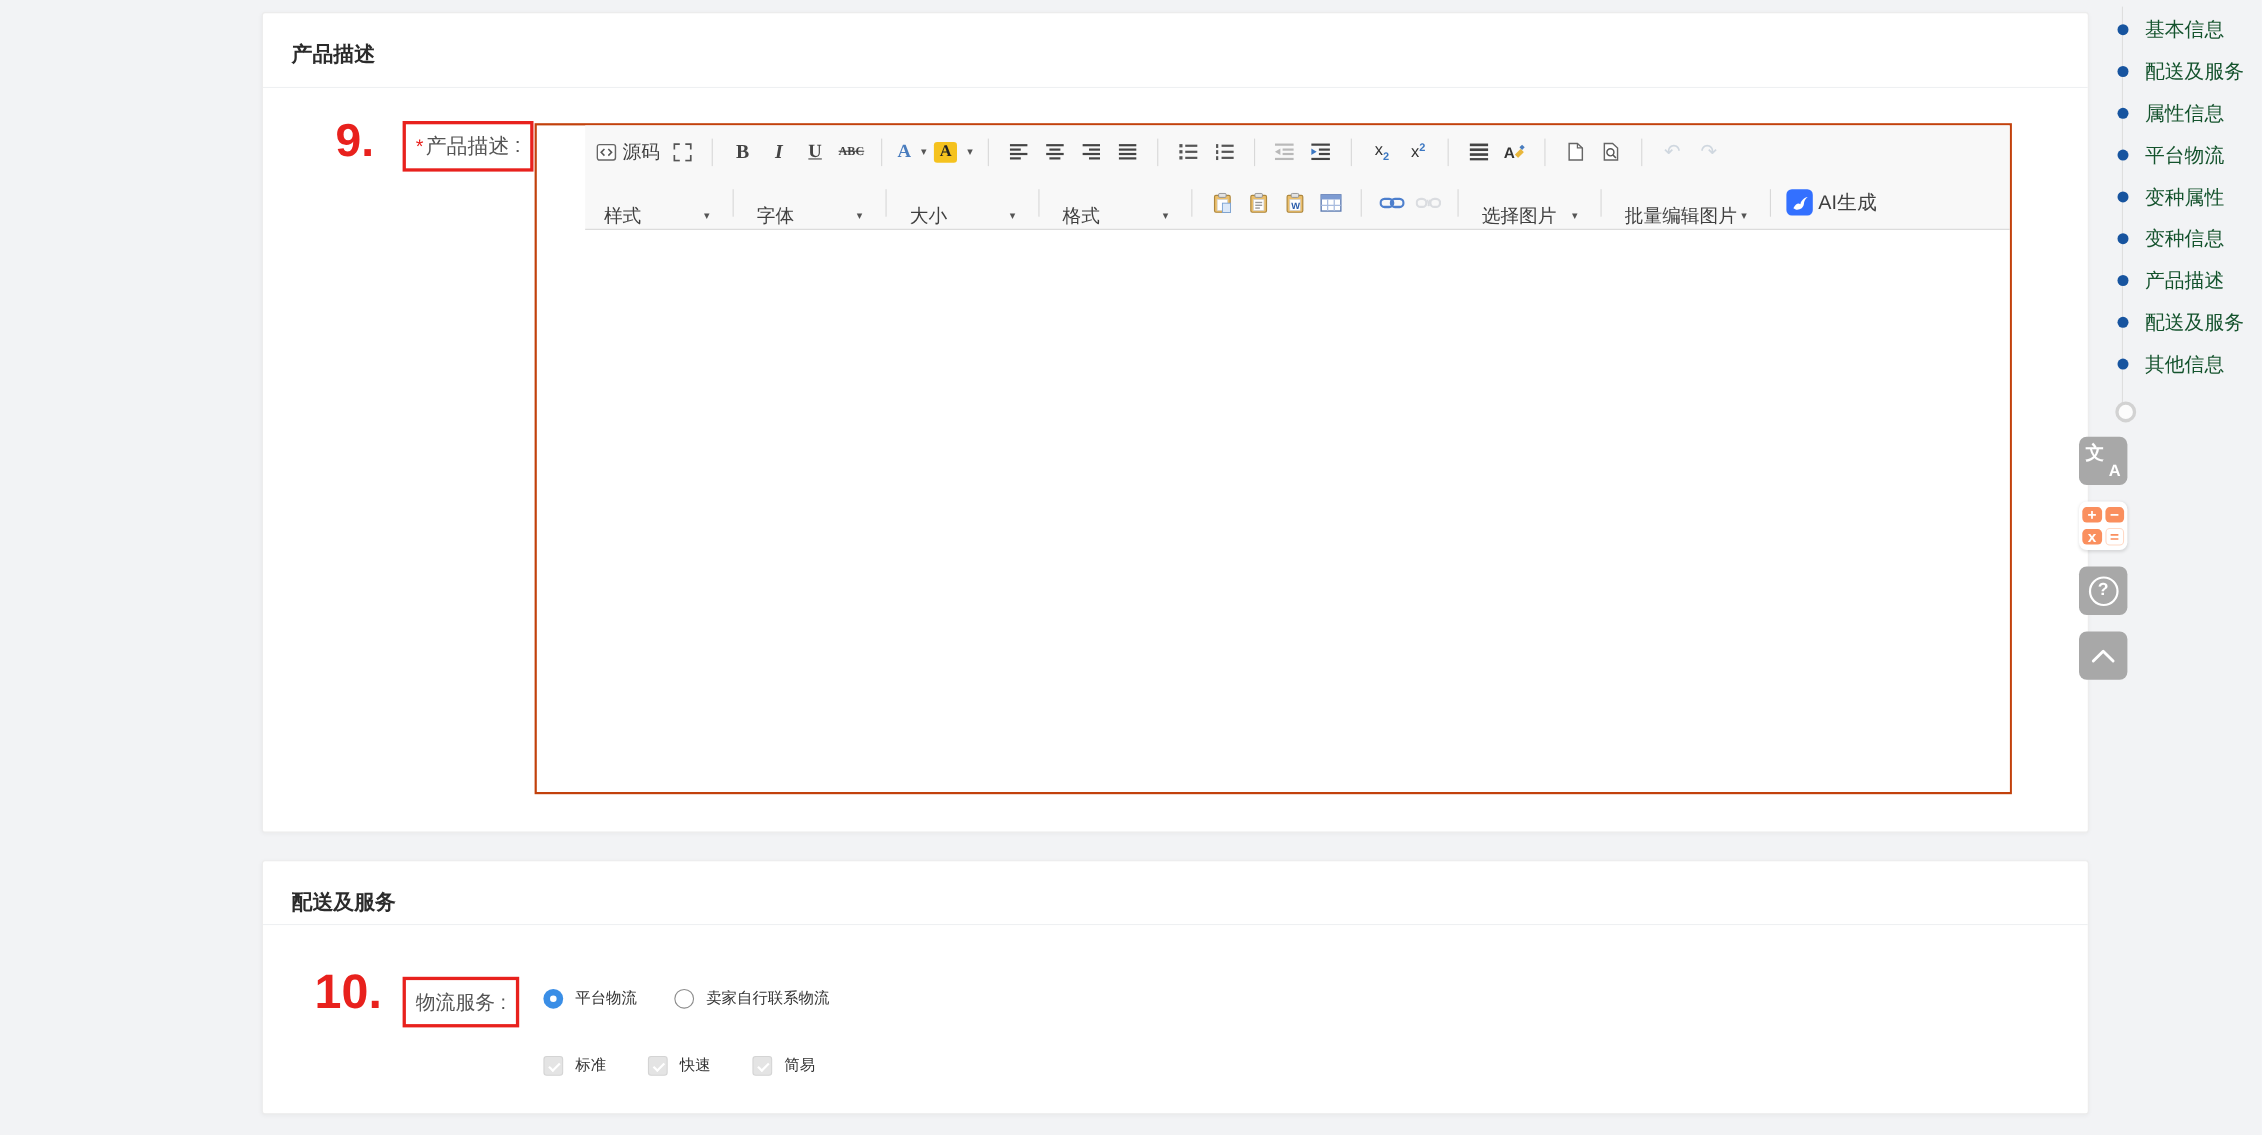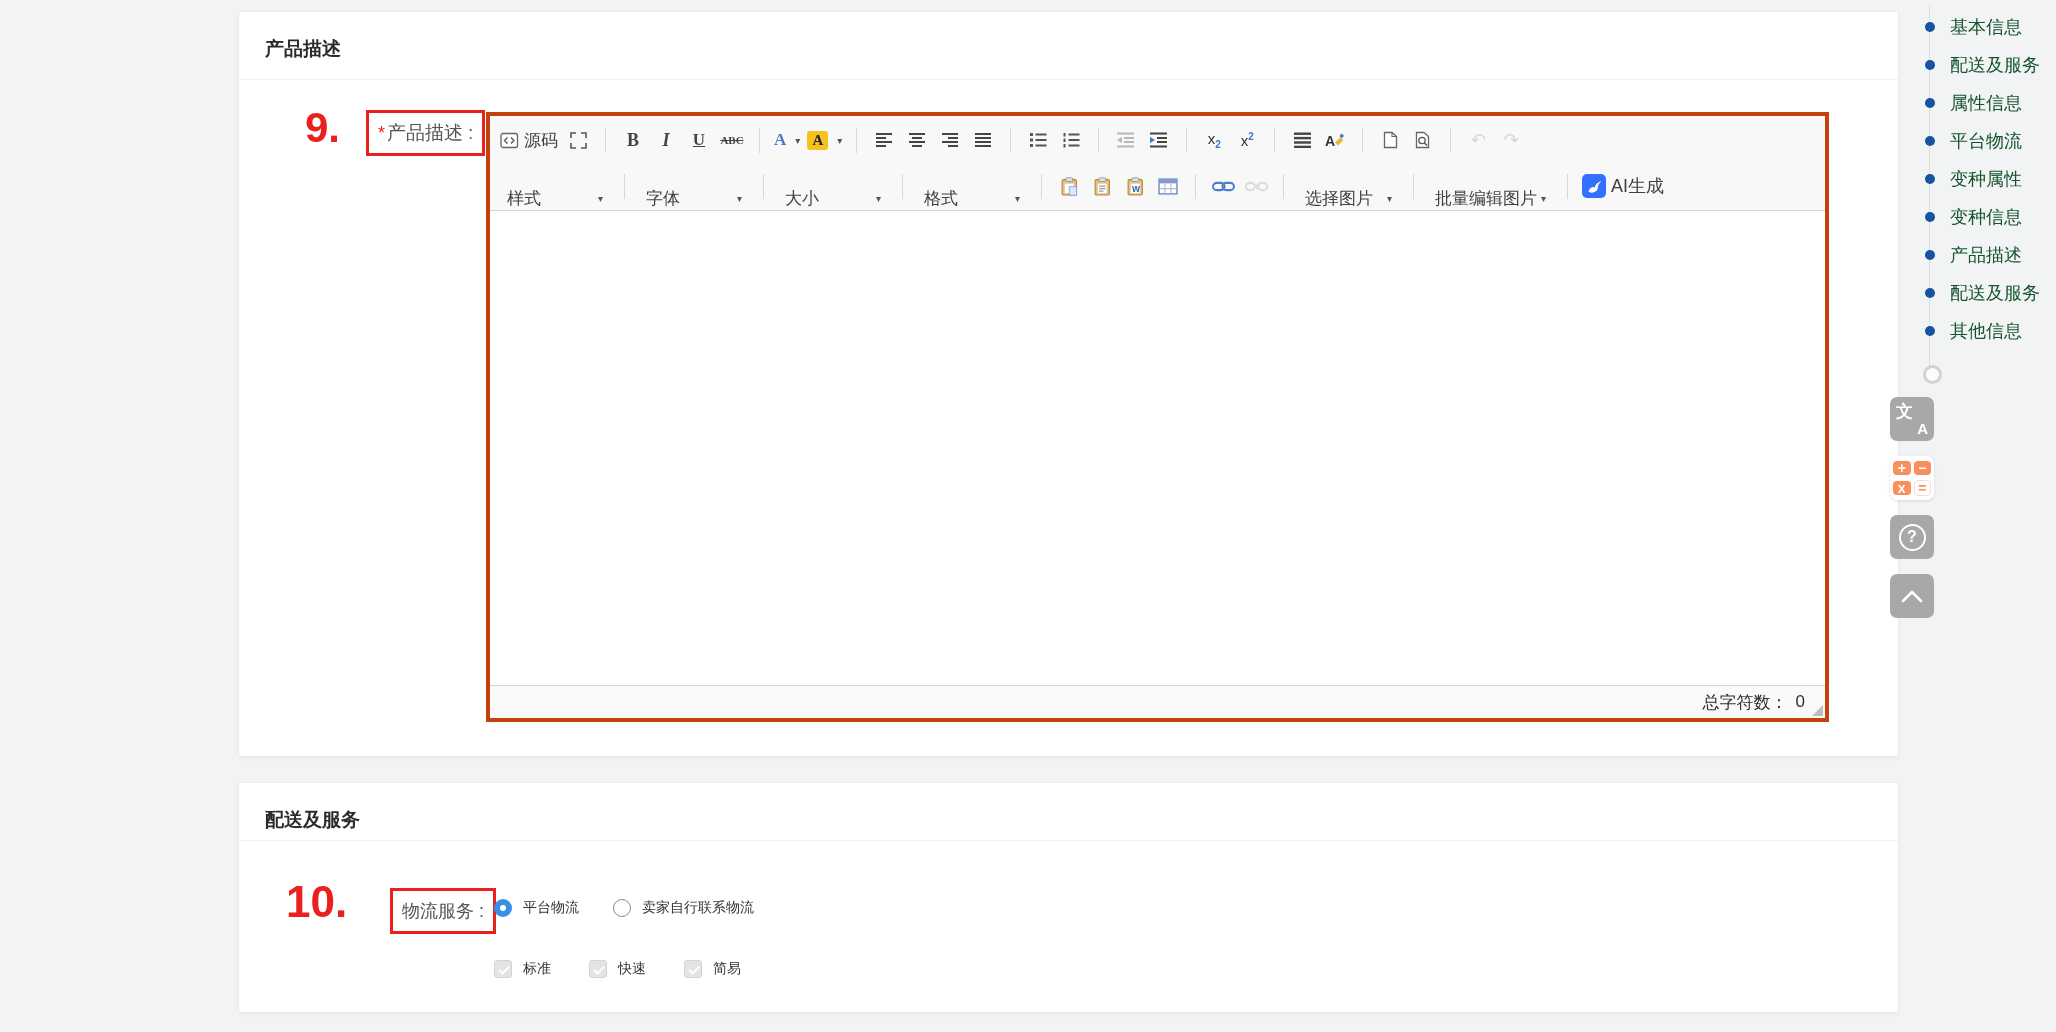"源码" .editor { border: 4px solid #c2410c -> 2px solid #c2410c; padding-left: none -> 44px }
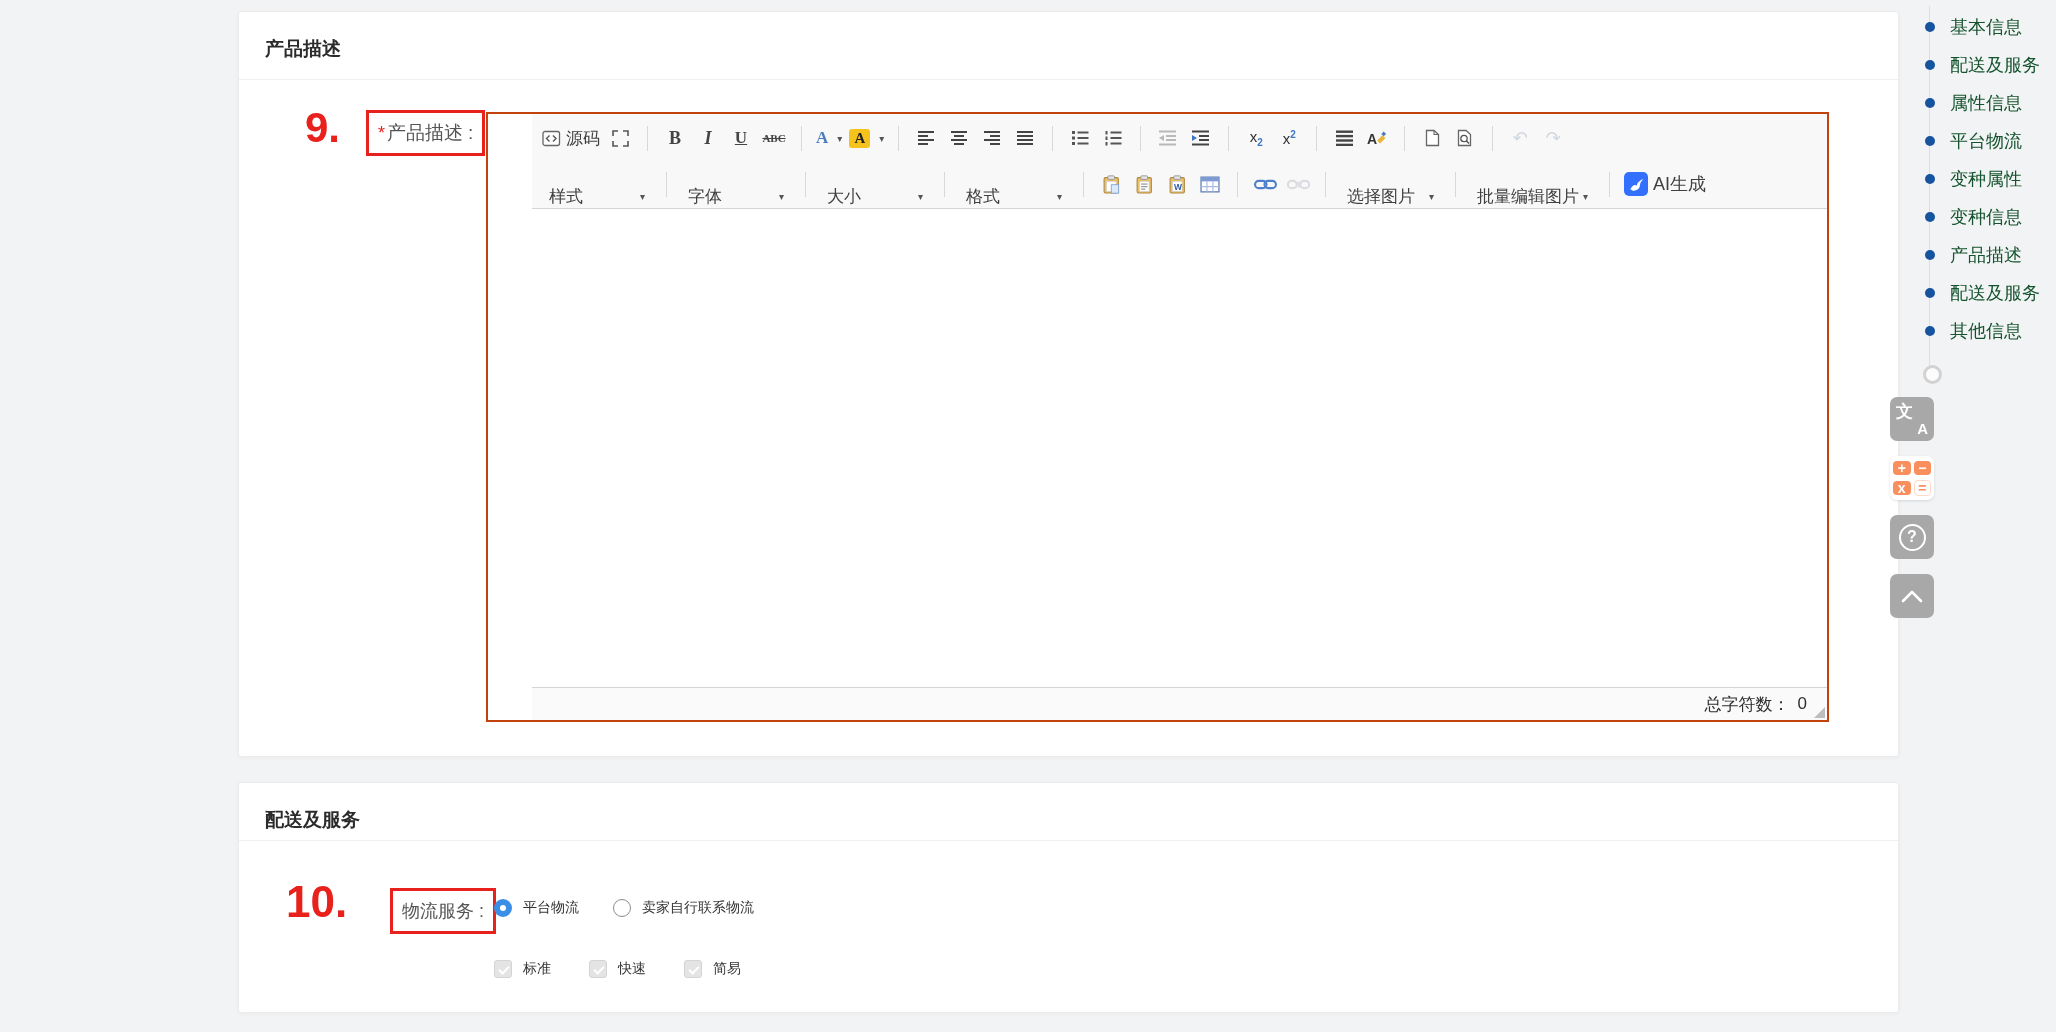"总字符数：" div.statusbar { html: <div> <span>总字符数：</span> <span>0</span> <span></span> </div> -> none }
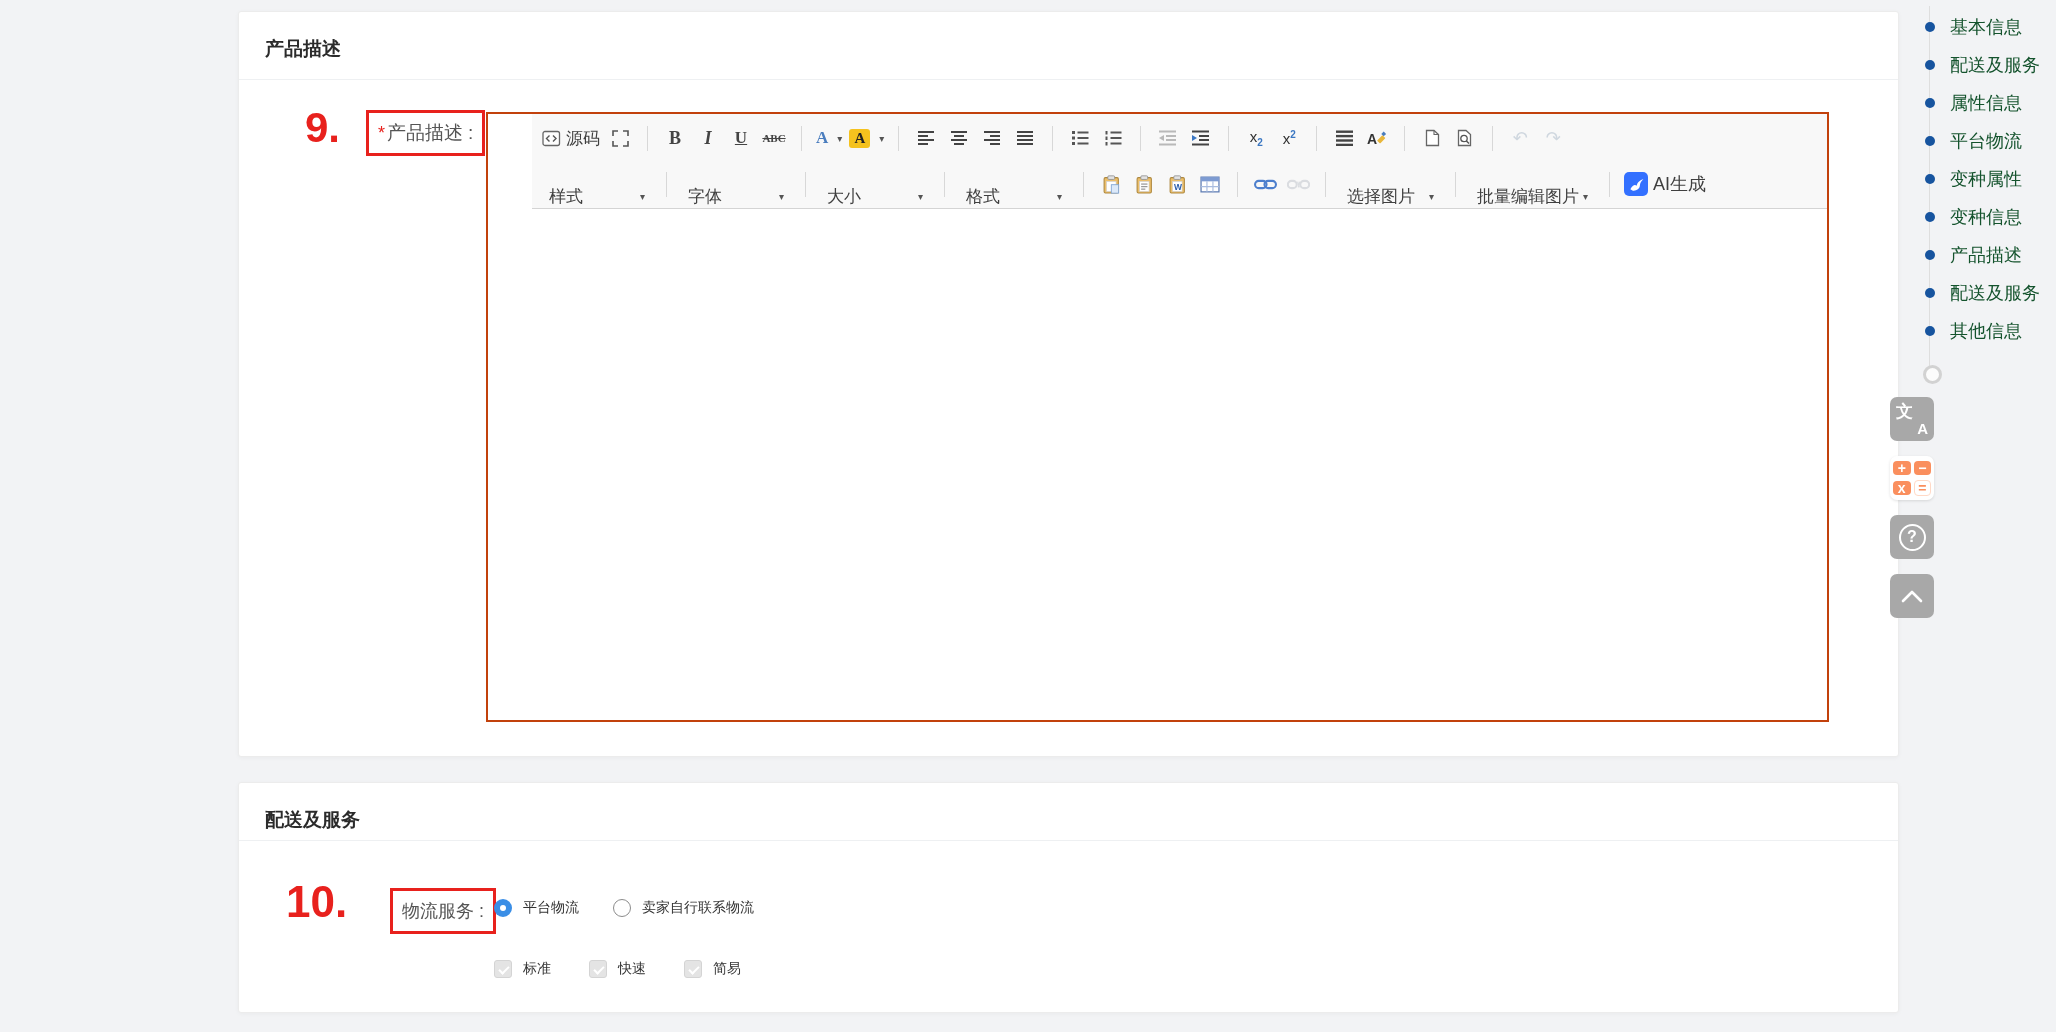"物流服务" #box10 { left: 390px -> 366px }
